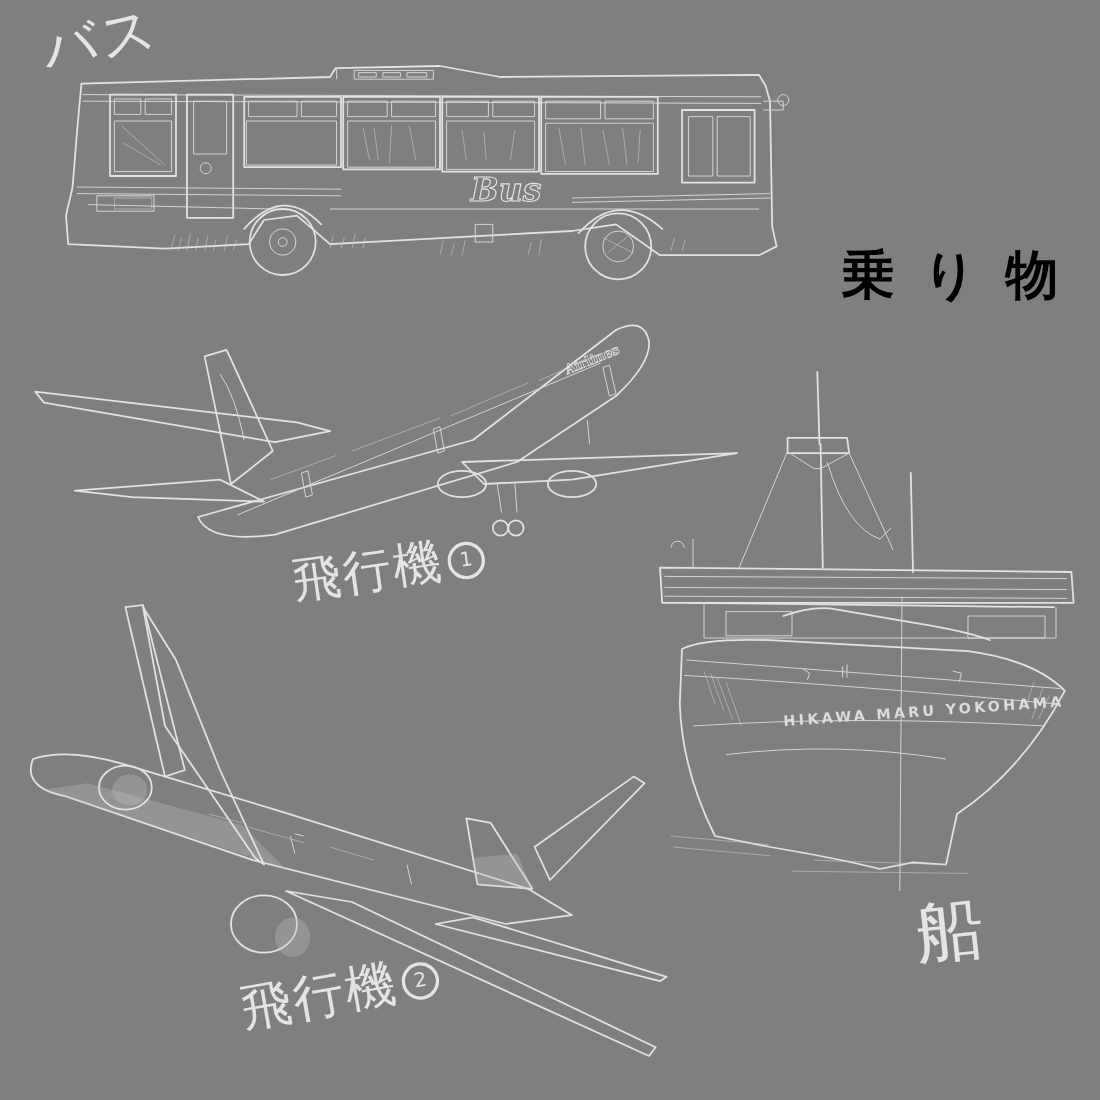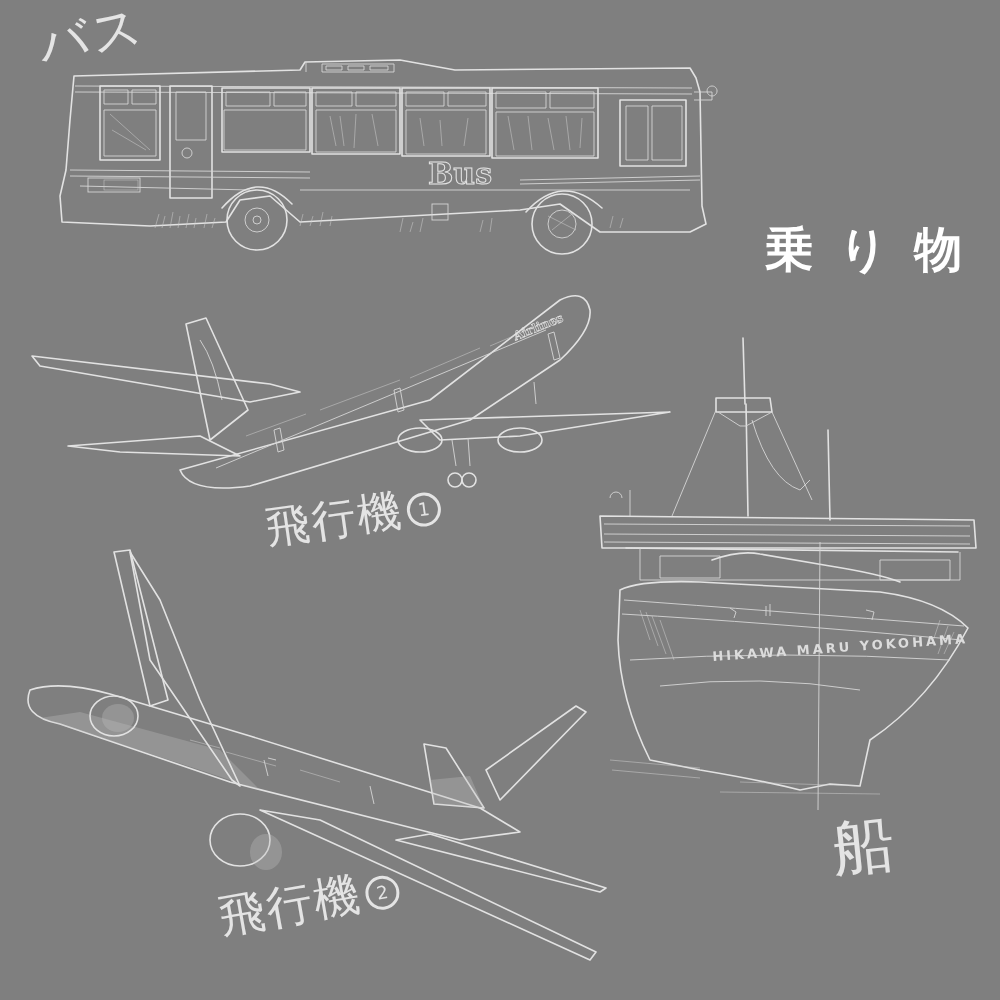"Bus" .bus-logo { font-style: none -> italic }
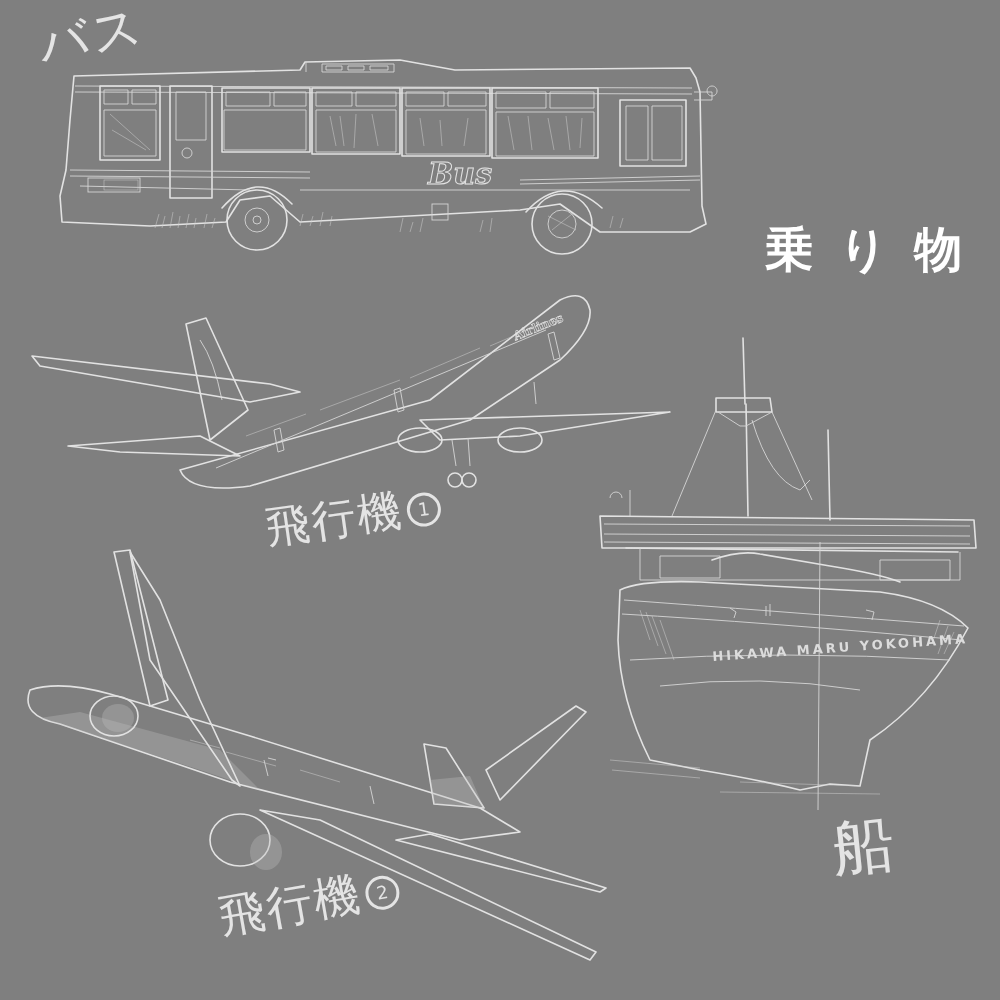"乗り物" .title-main { color: #ffffff -> #000000 }
